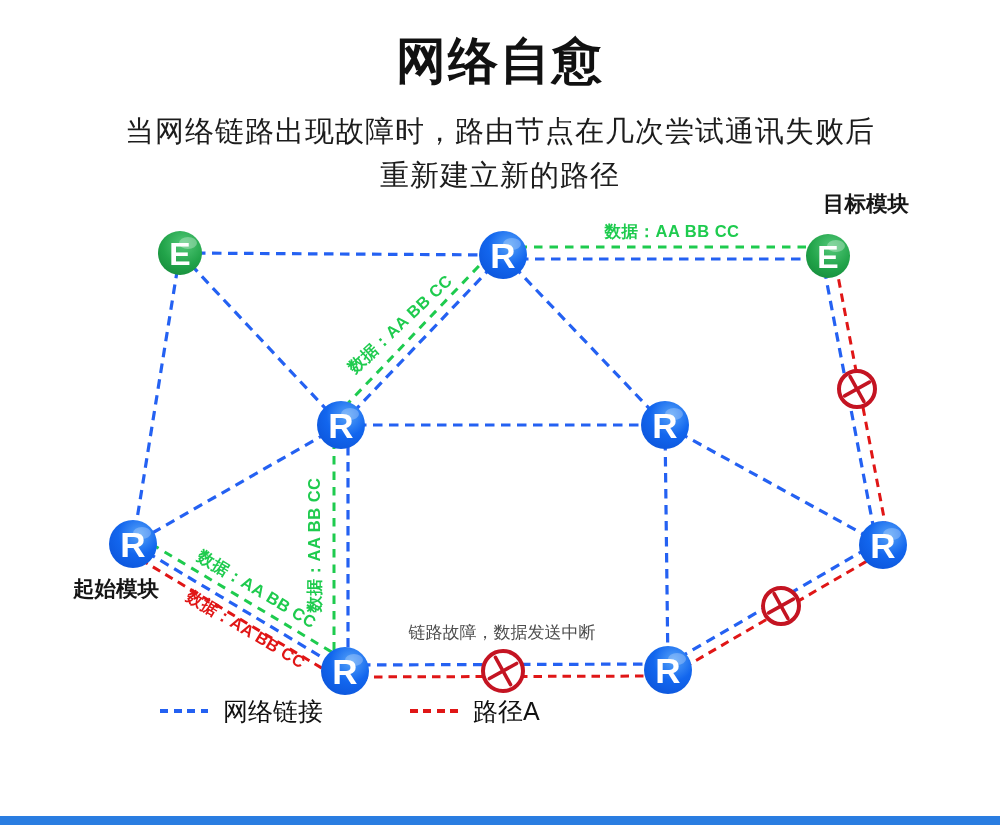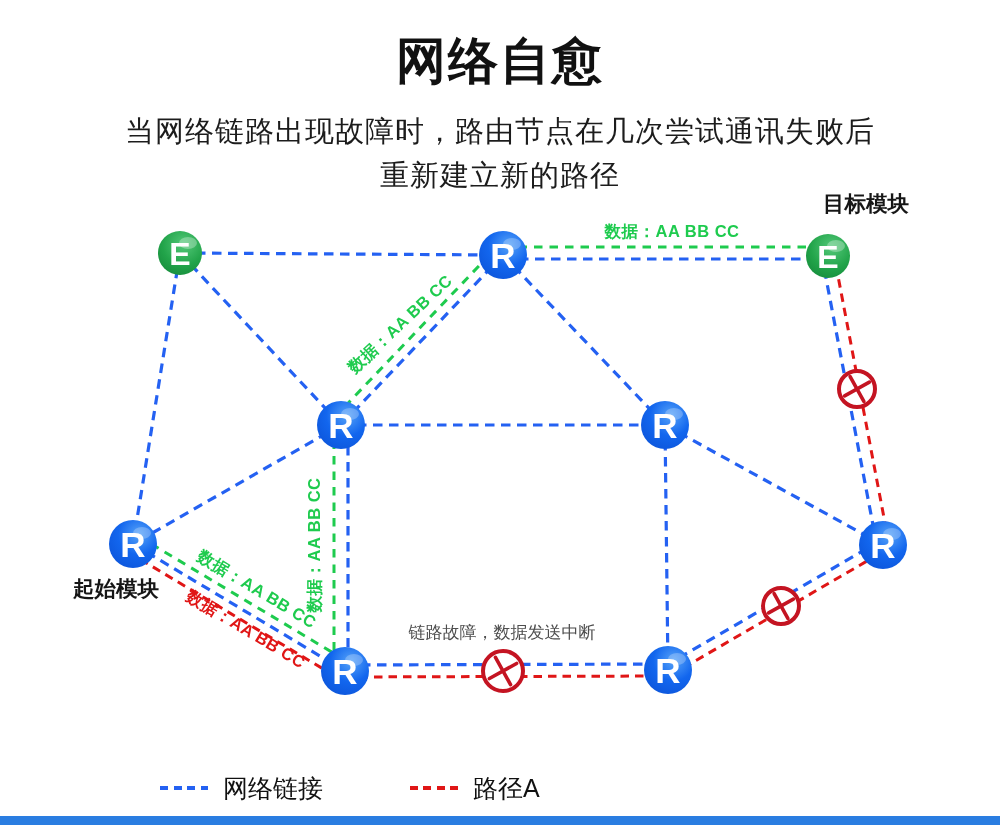"网络链接" .legend { top: 768px -> 691px }
